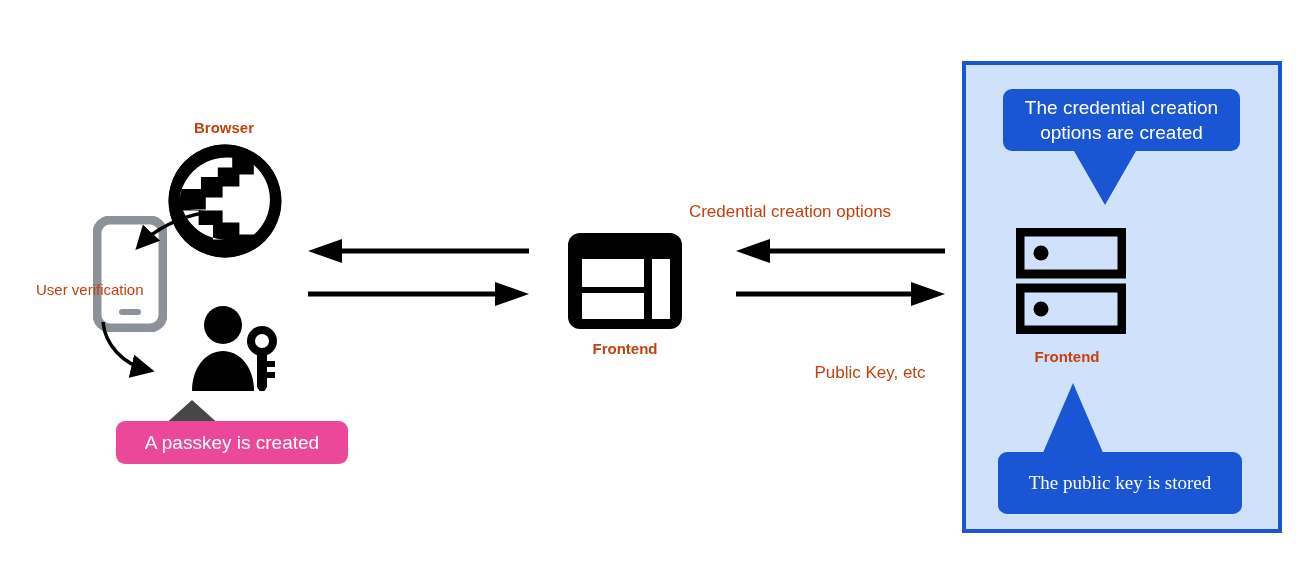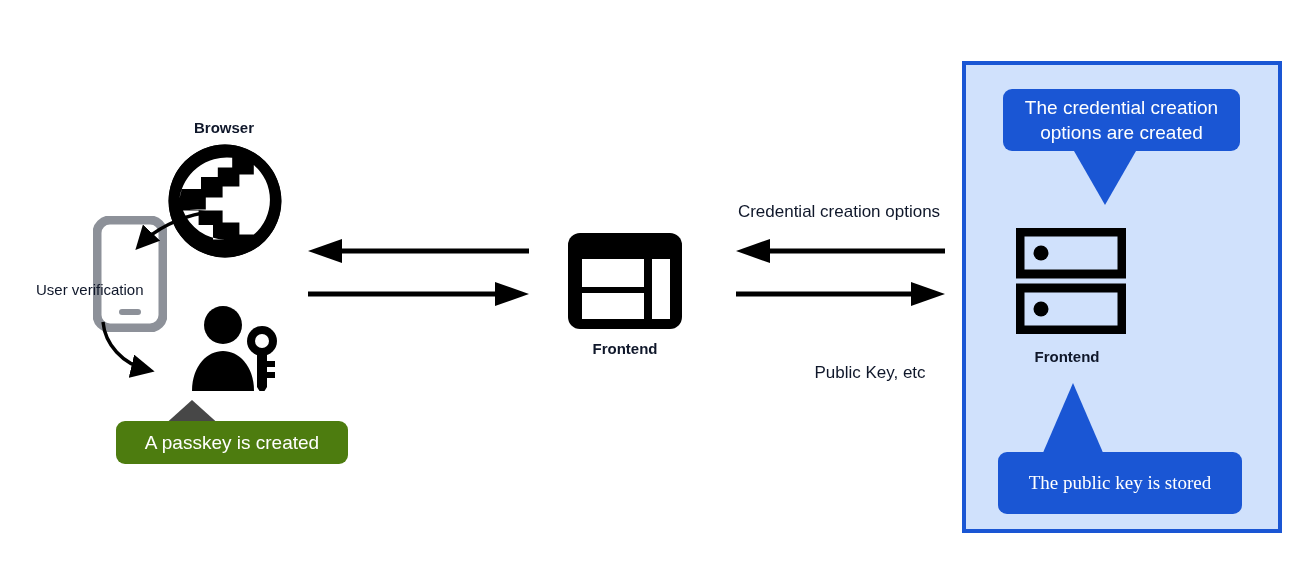"Browser" .label { color: #0f172a -> #c2410c }
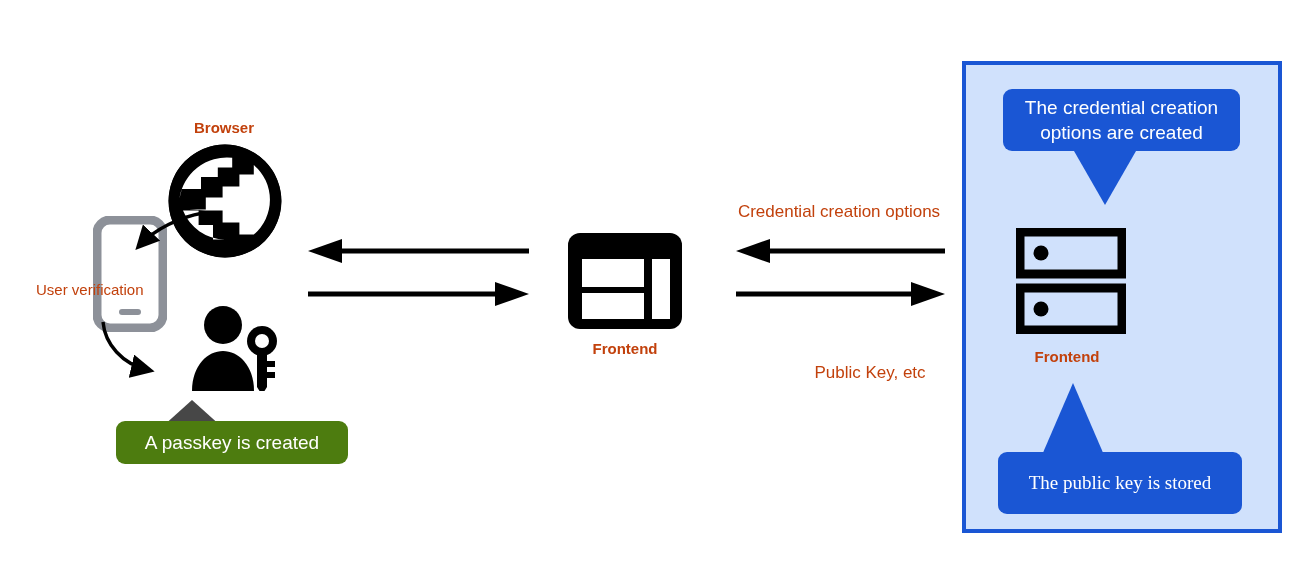"Credential creation options" div.abs { left: 839px -> 790px }
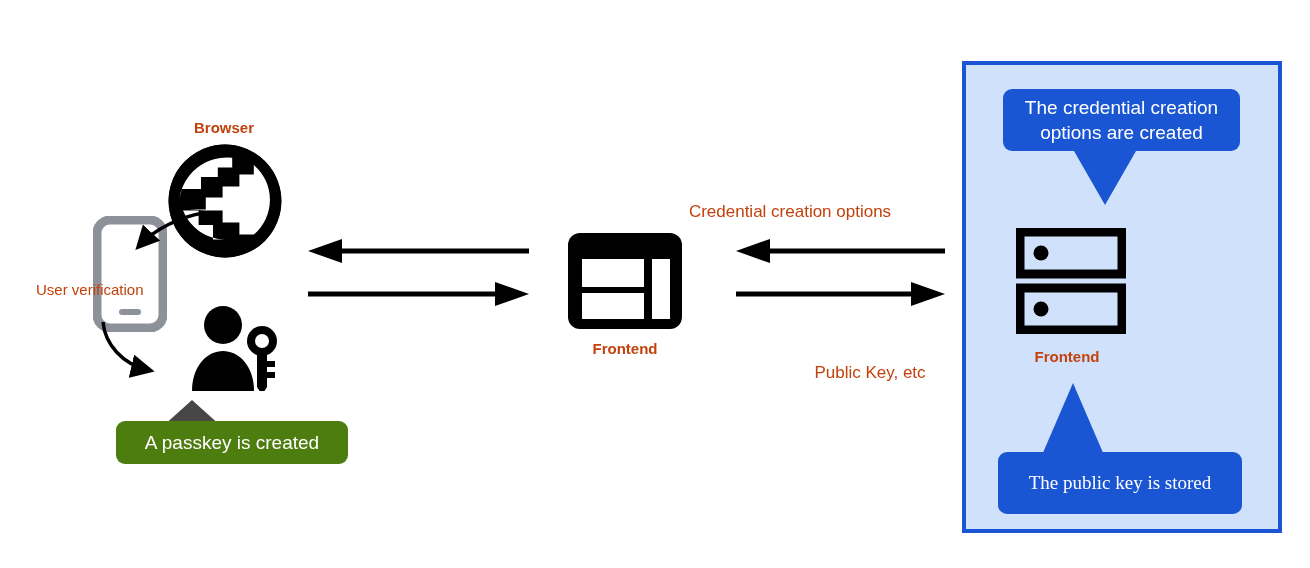"A passkey is created" .callout-gray { background: #4d7c0f -> #ec4899 }
